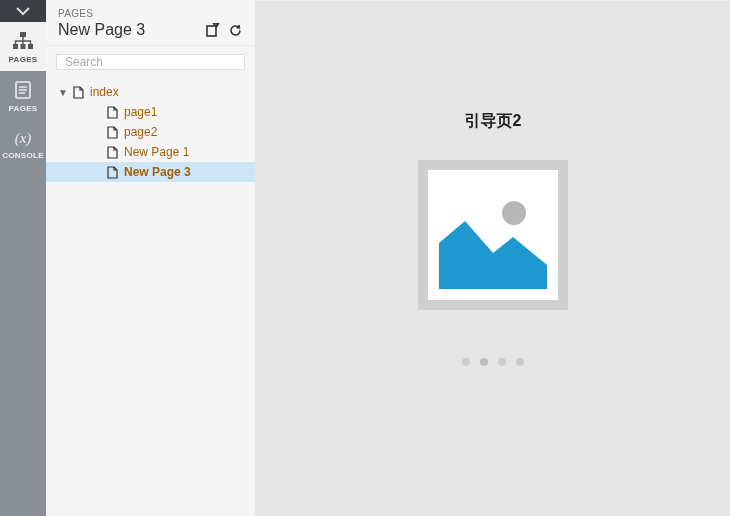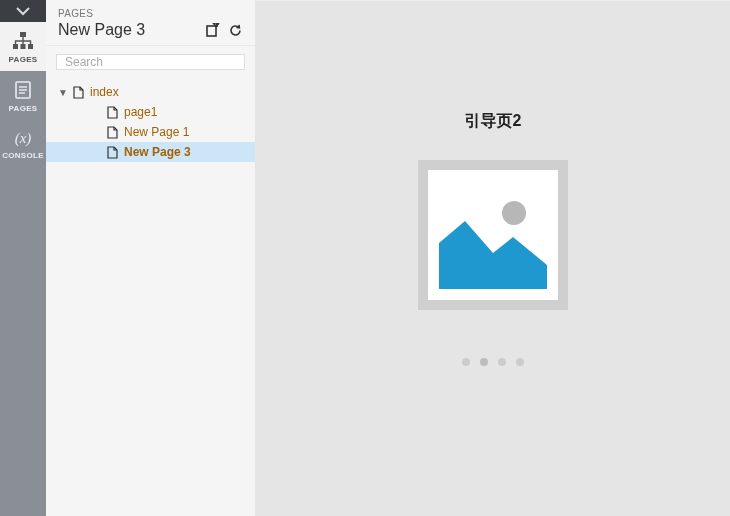"page2" div.tree-row { html: none -> <div> <span></span> <span> <svg> <path></path> <path></path> </svg> </span> <span>page2</span> </div> }
